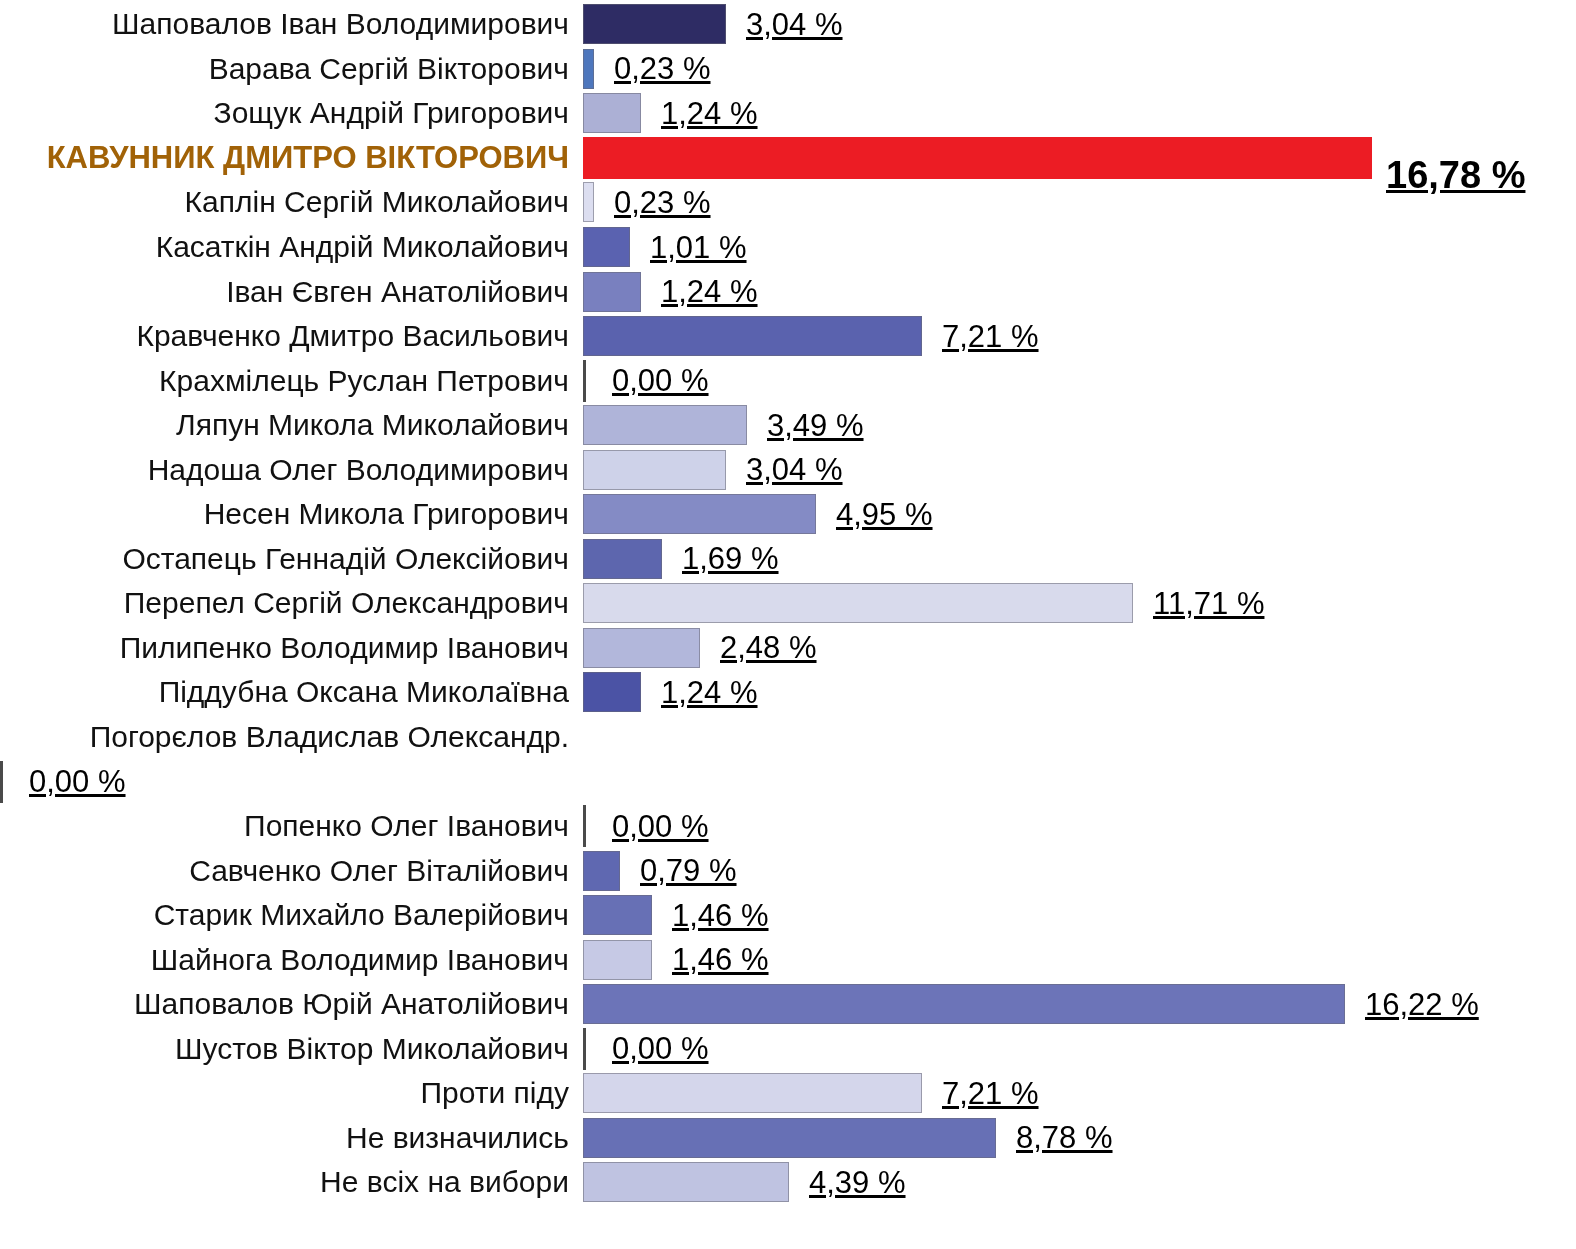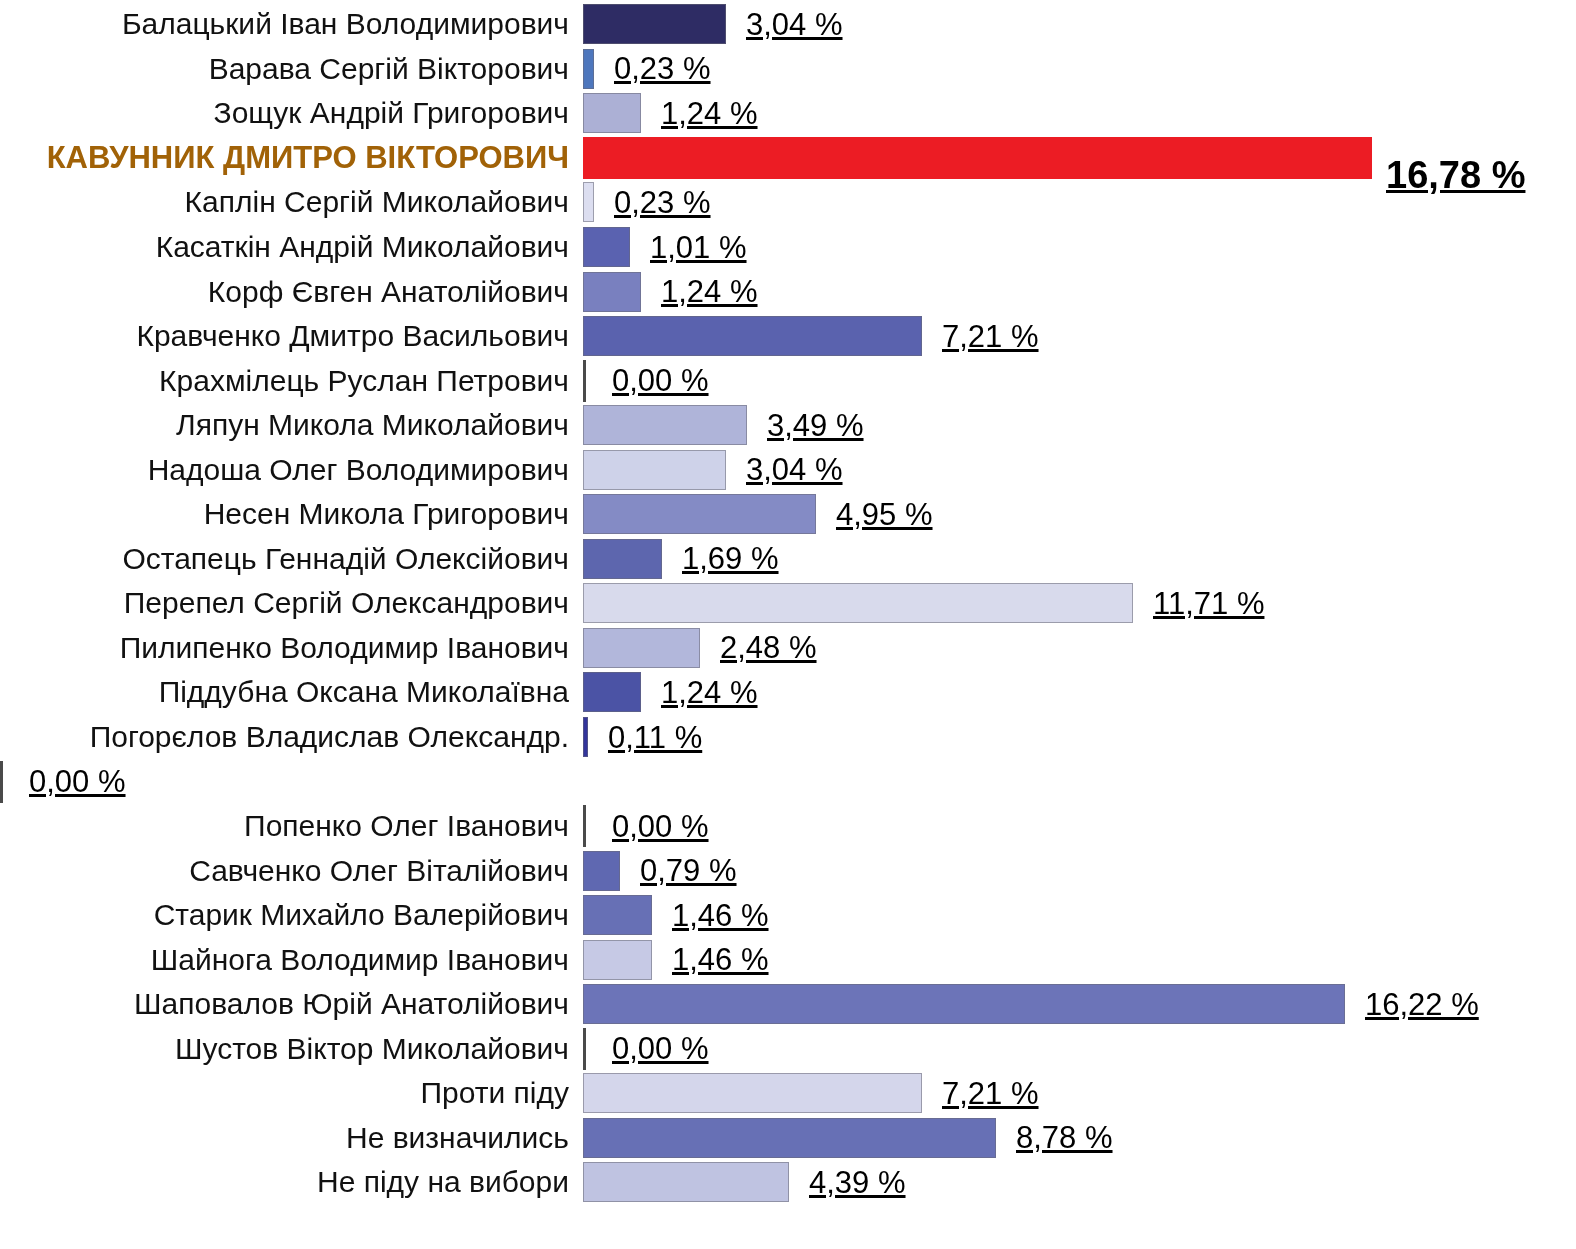"Балацький Іван Володимирович" div.label { text: Балацький -> Шаповалов }
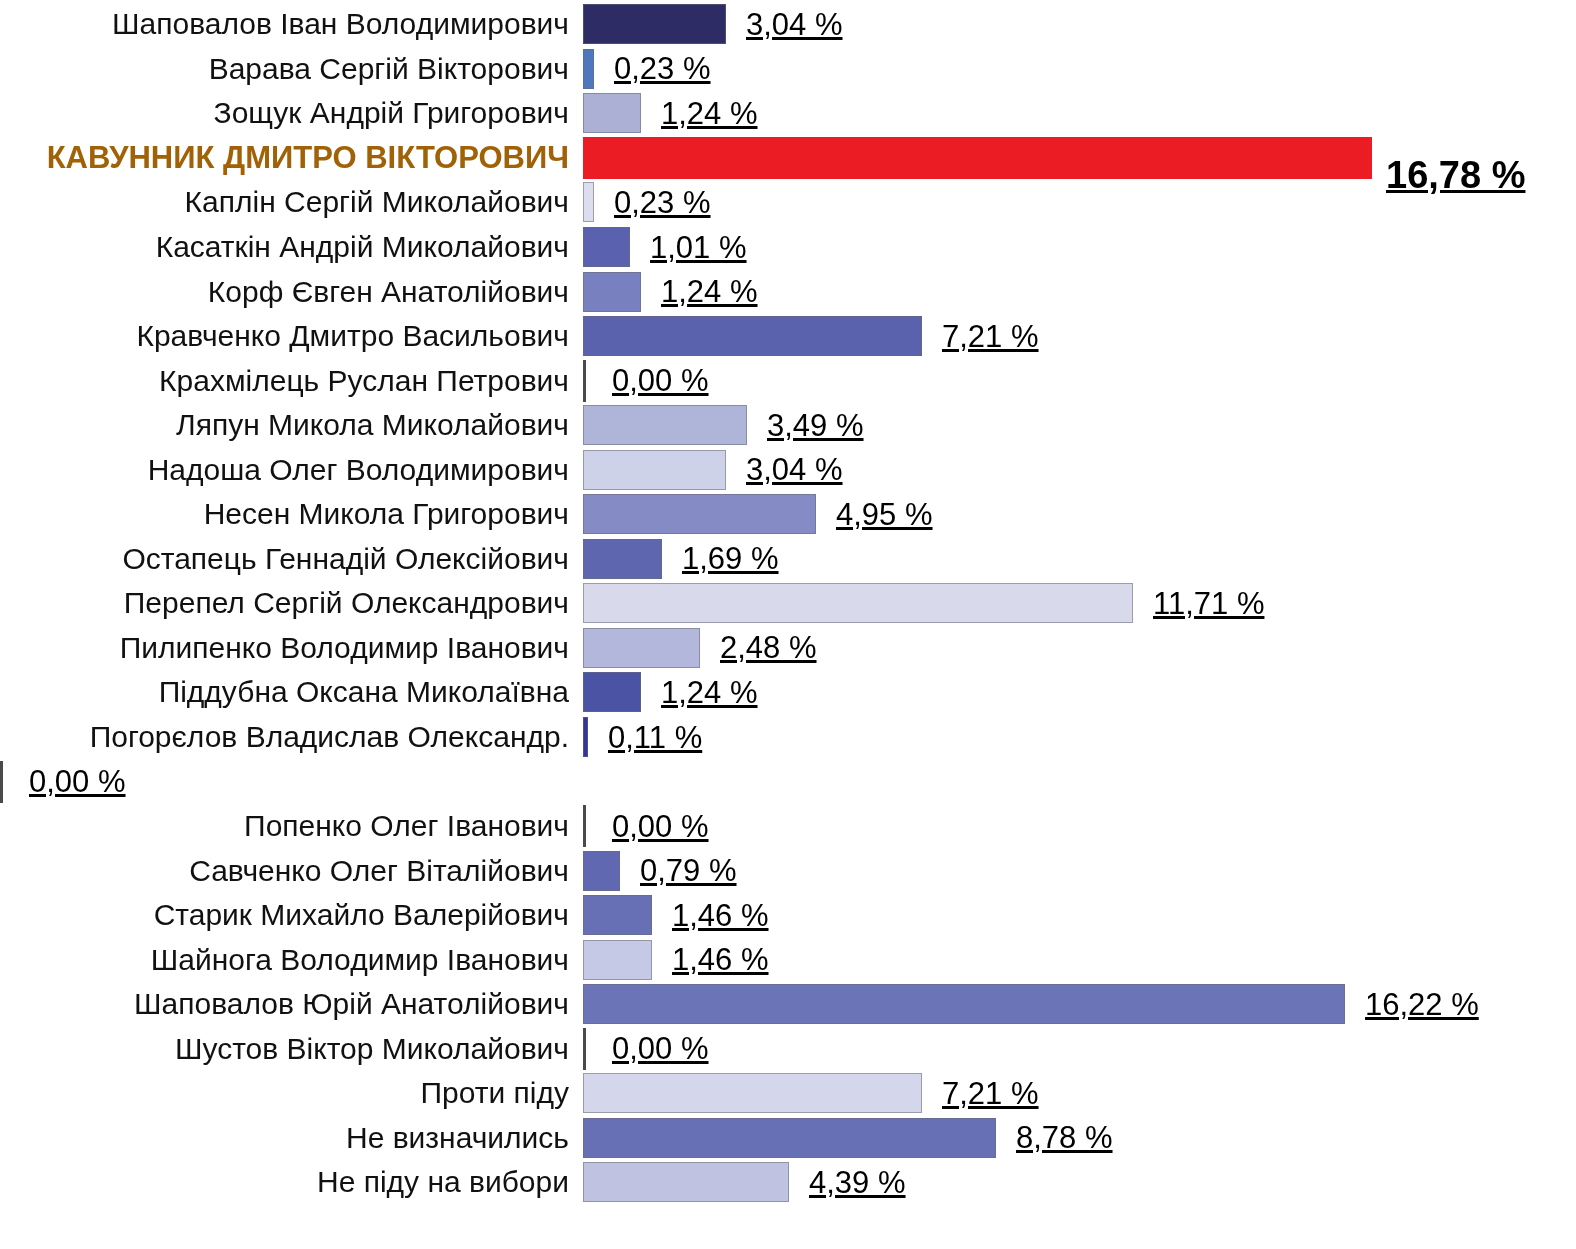"Корф Євген Анатолійович" div.label { text: Корф -> Іван }
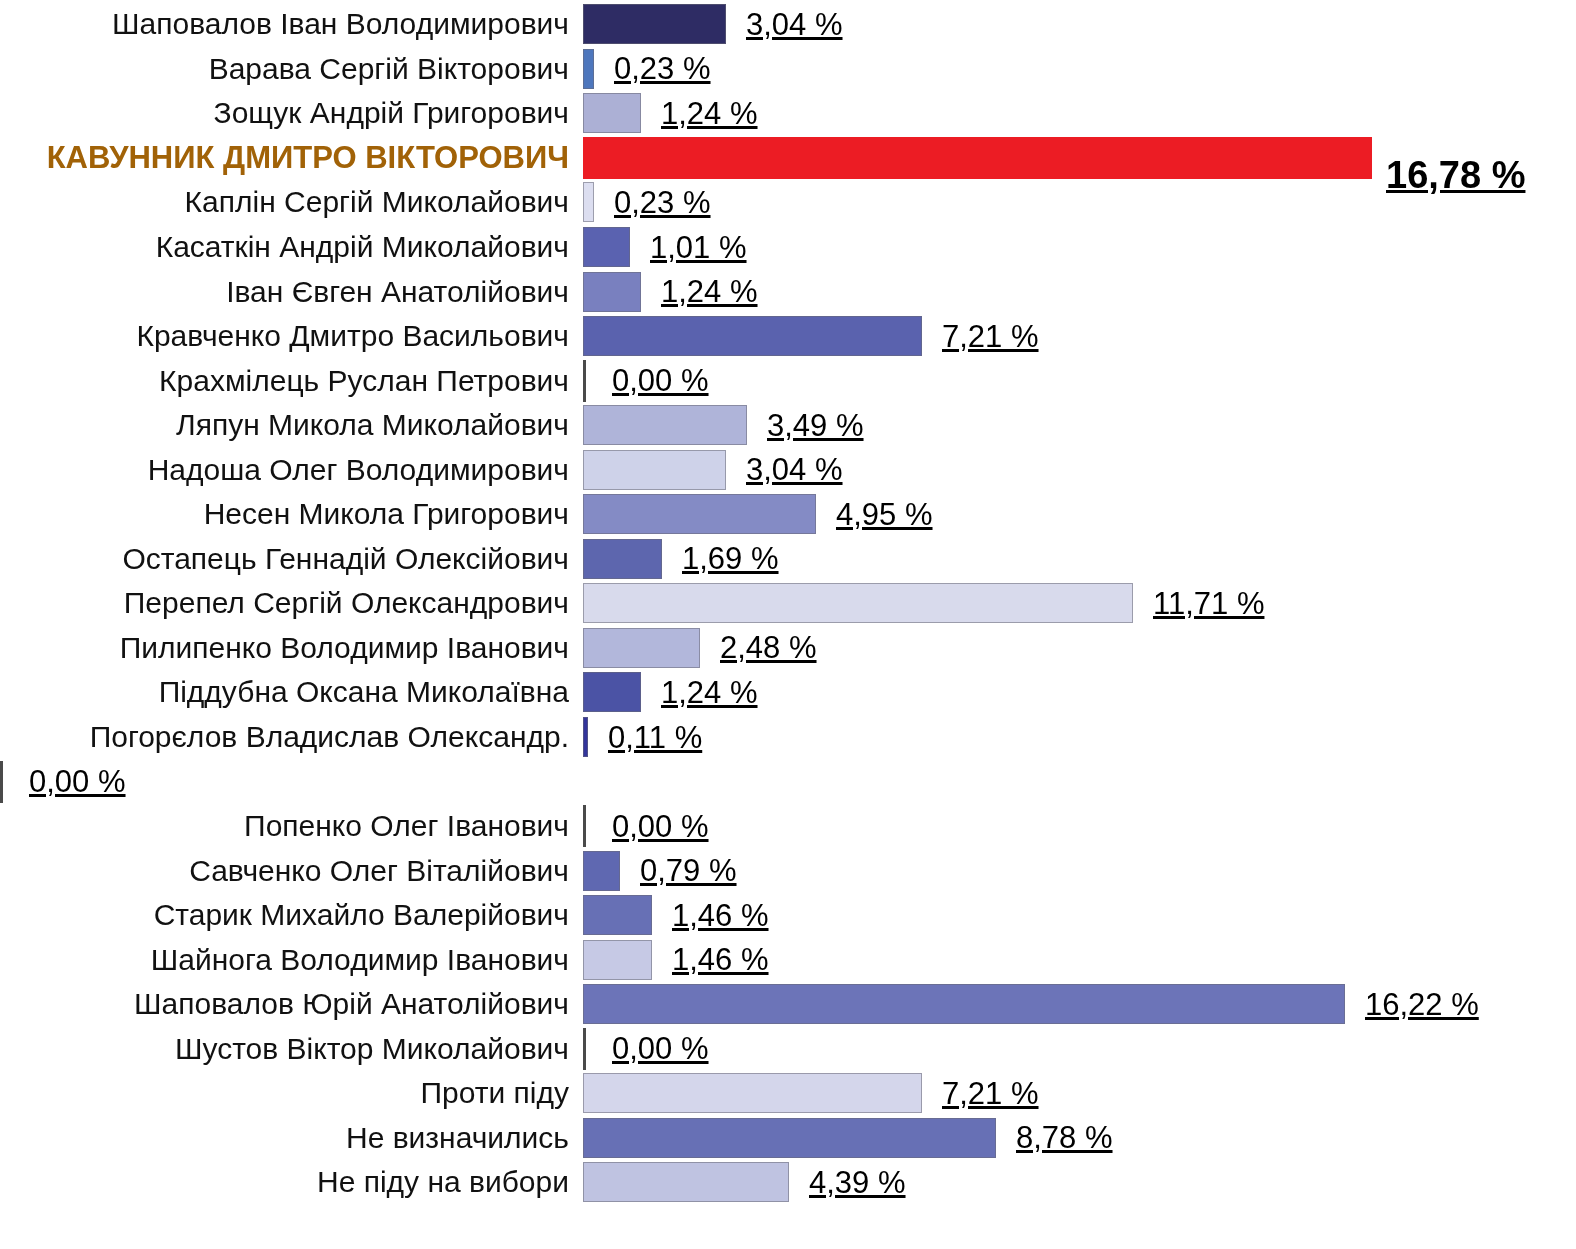"0,11 %" div.barzone { html: <div> <div></div> <span>0,11 %</span> </div> -> none }
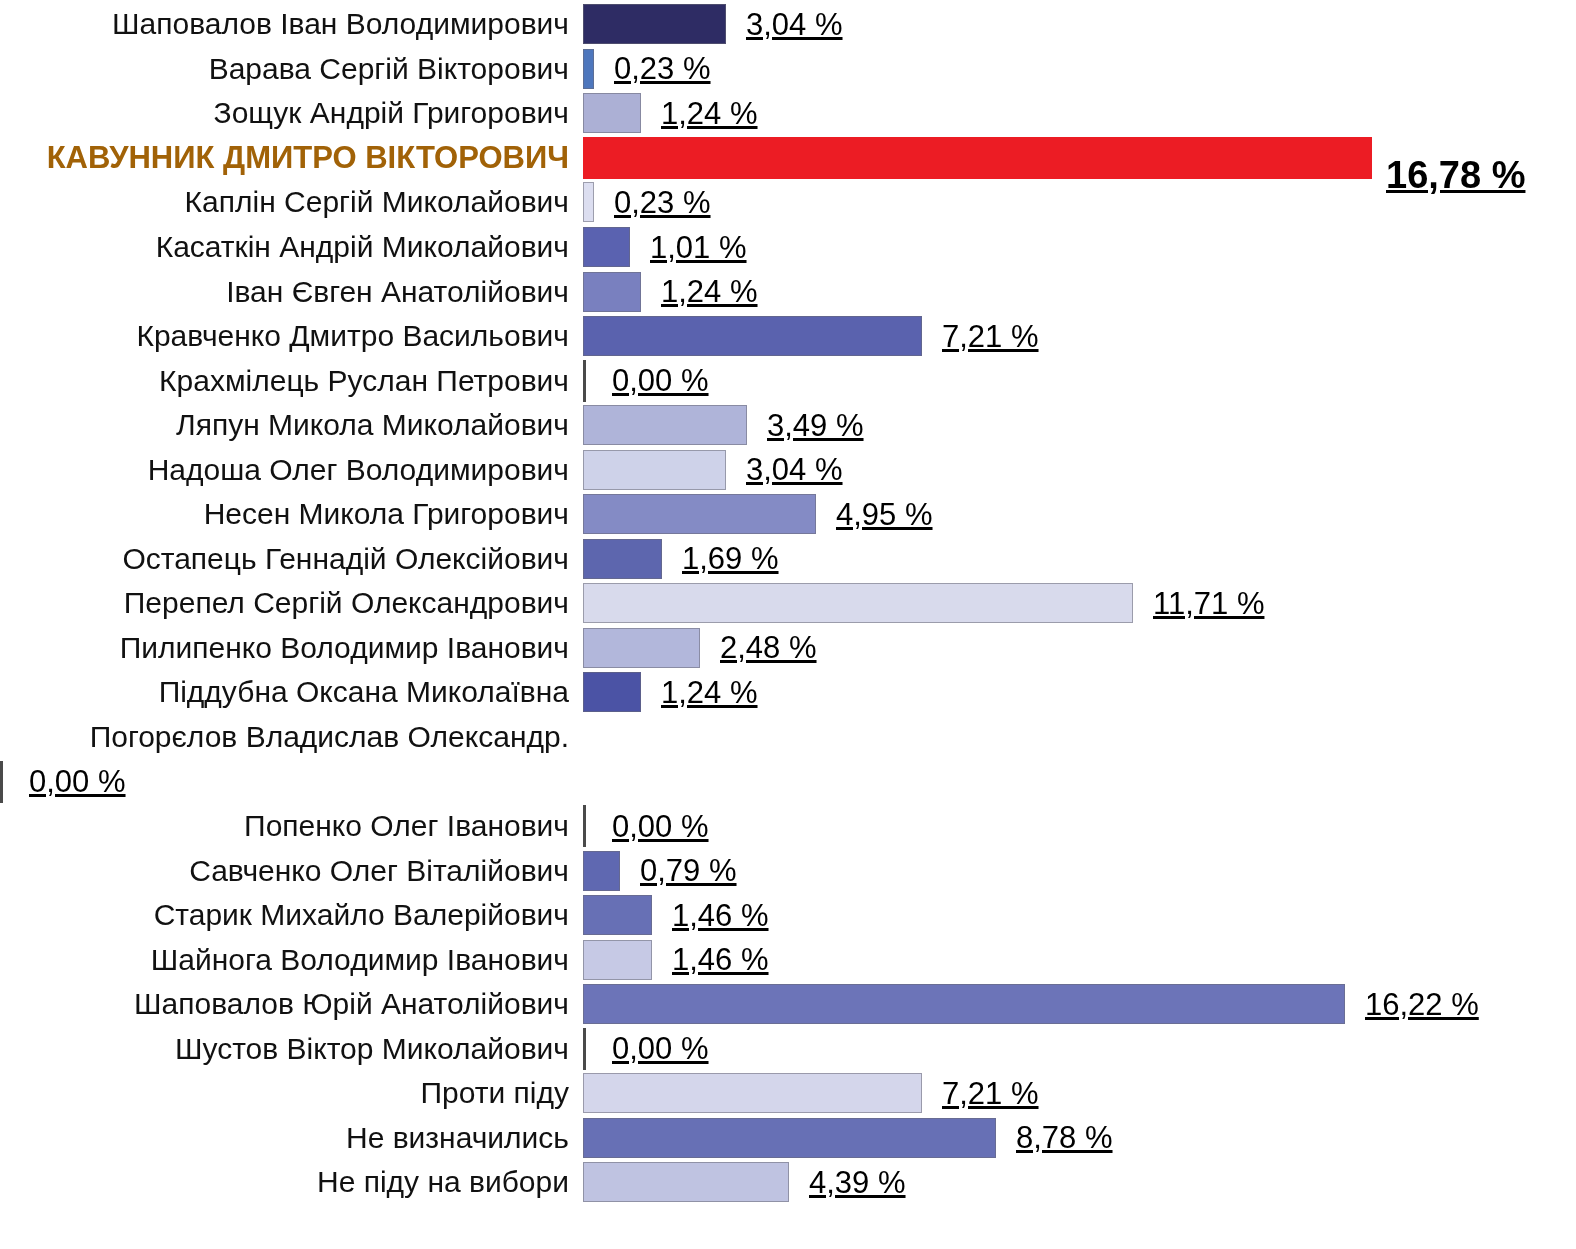"Не піду на вибори" div.label { text: піду -> всіх }
